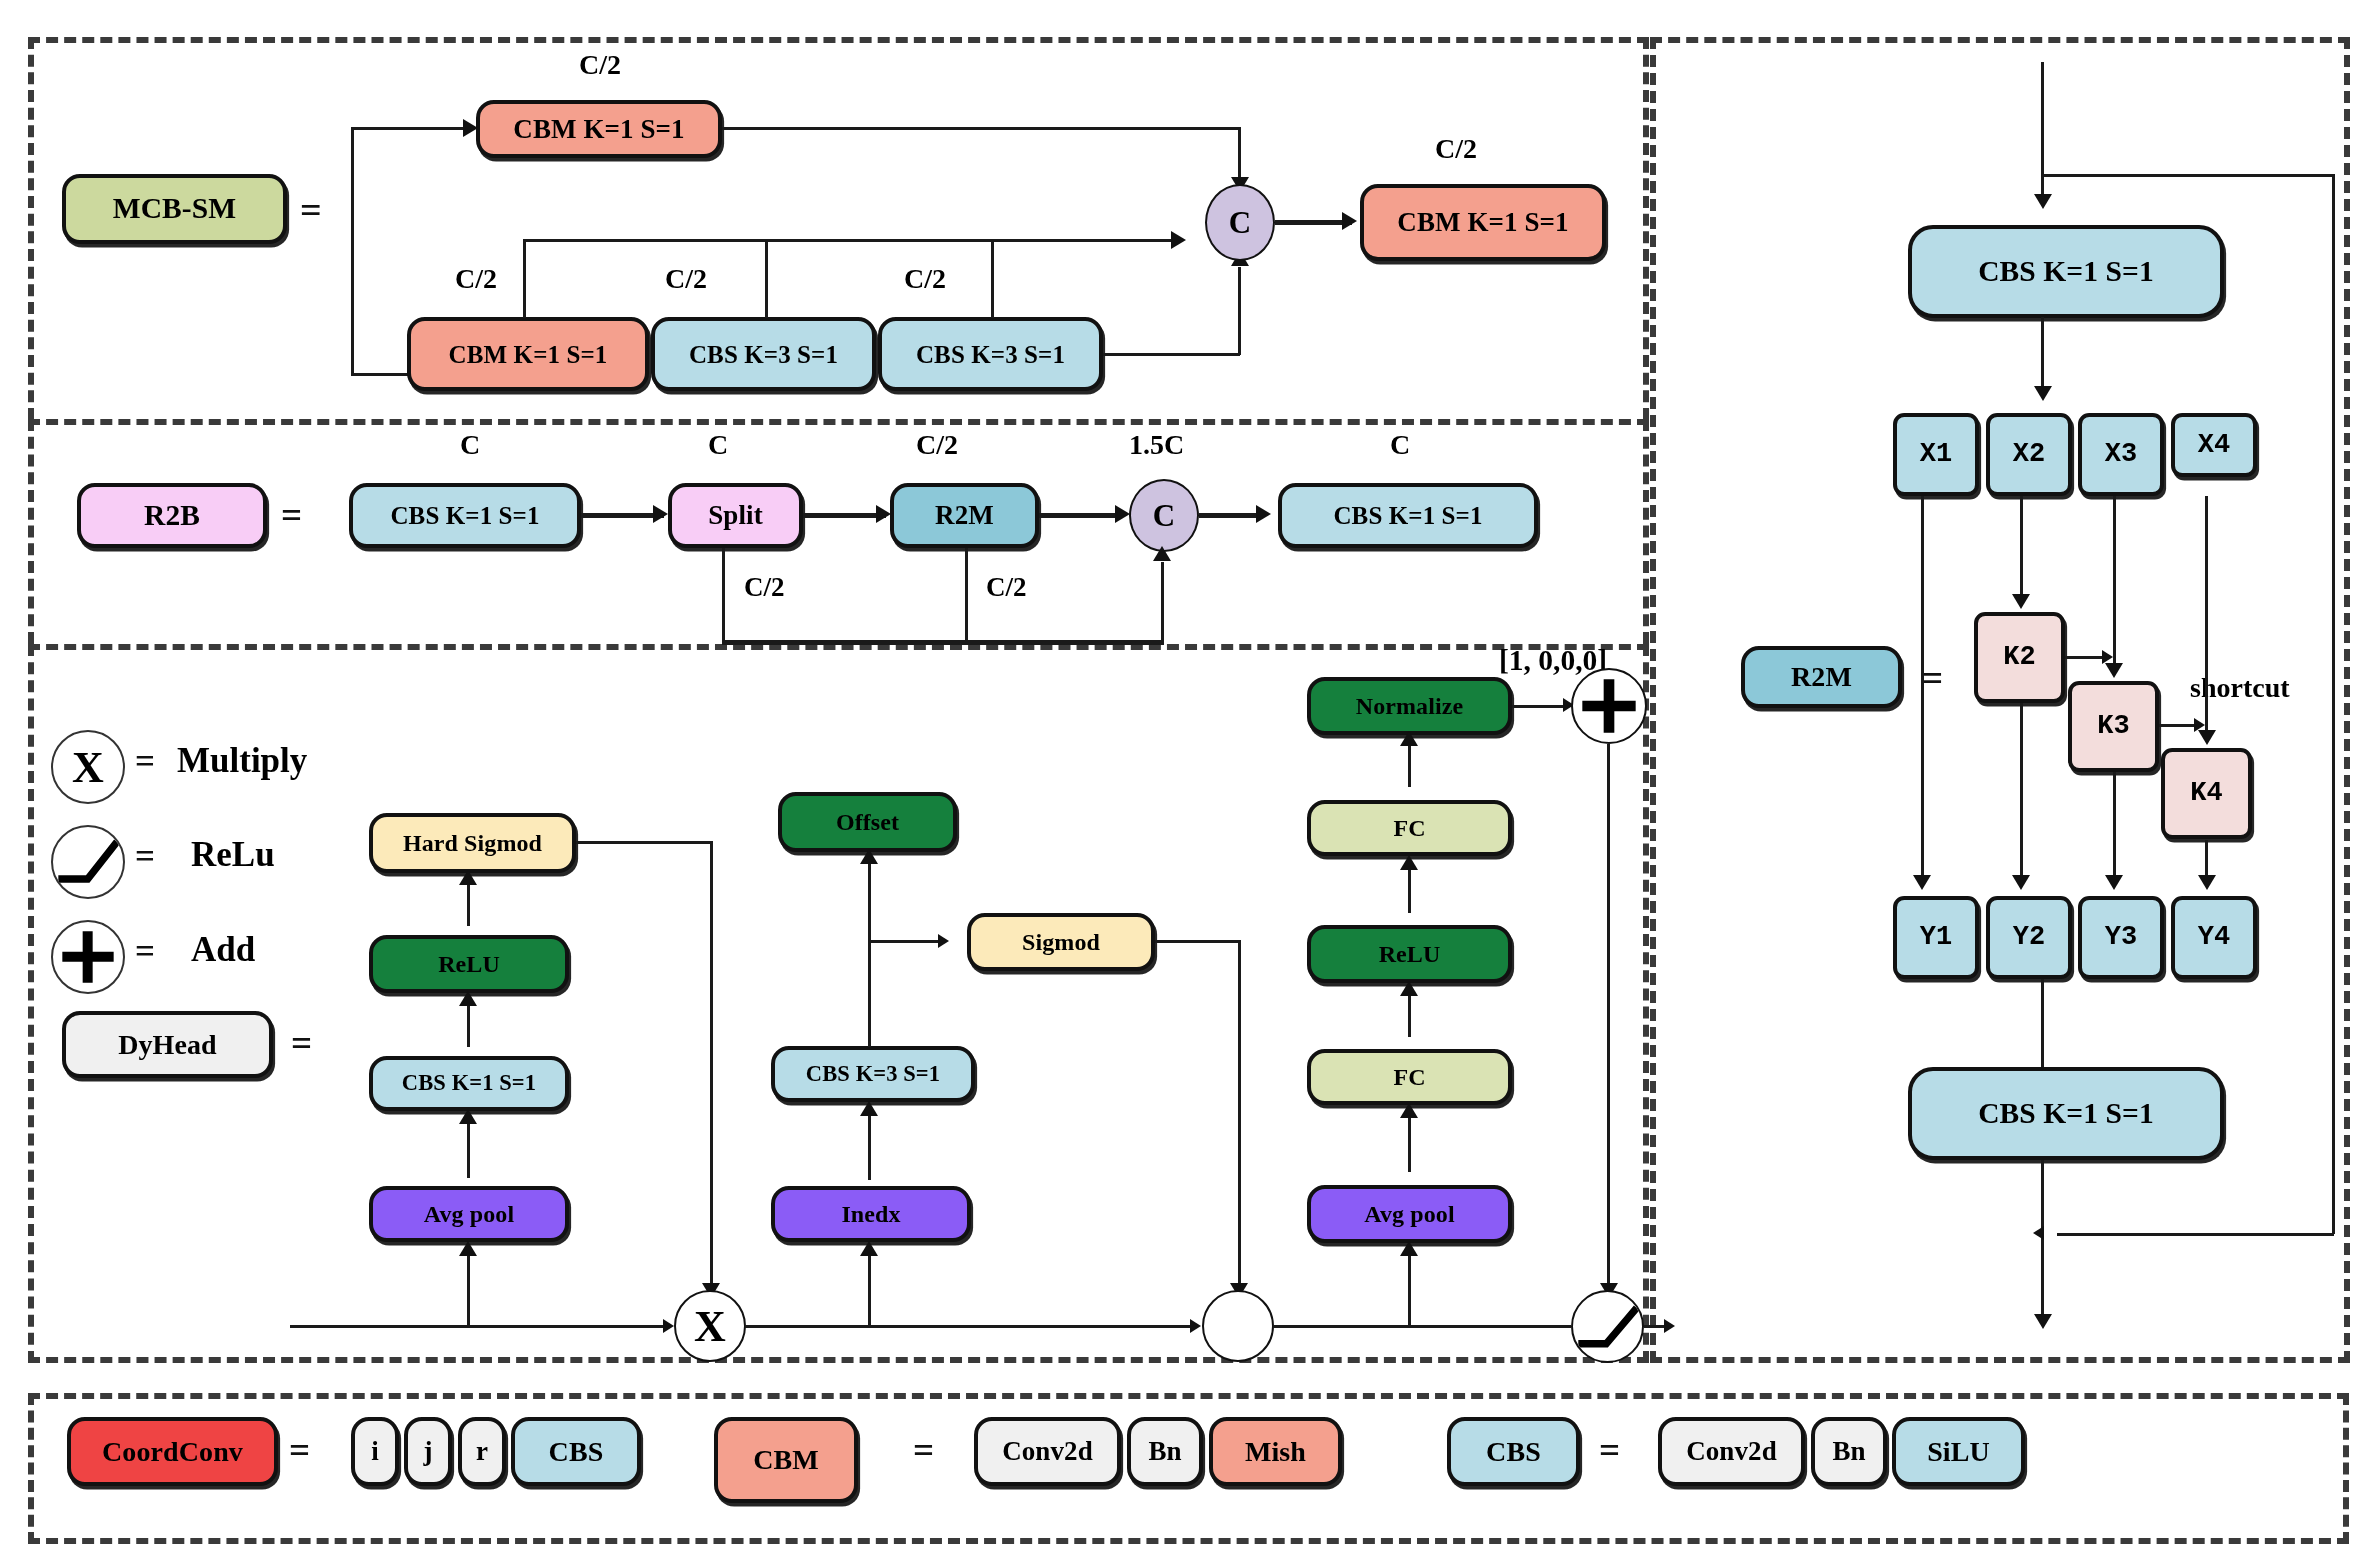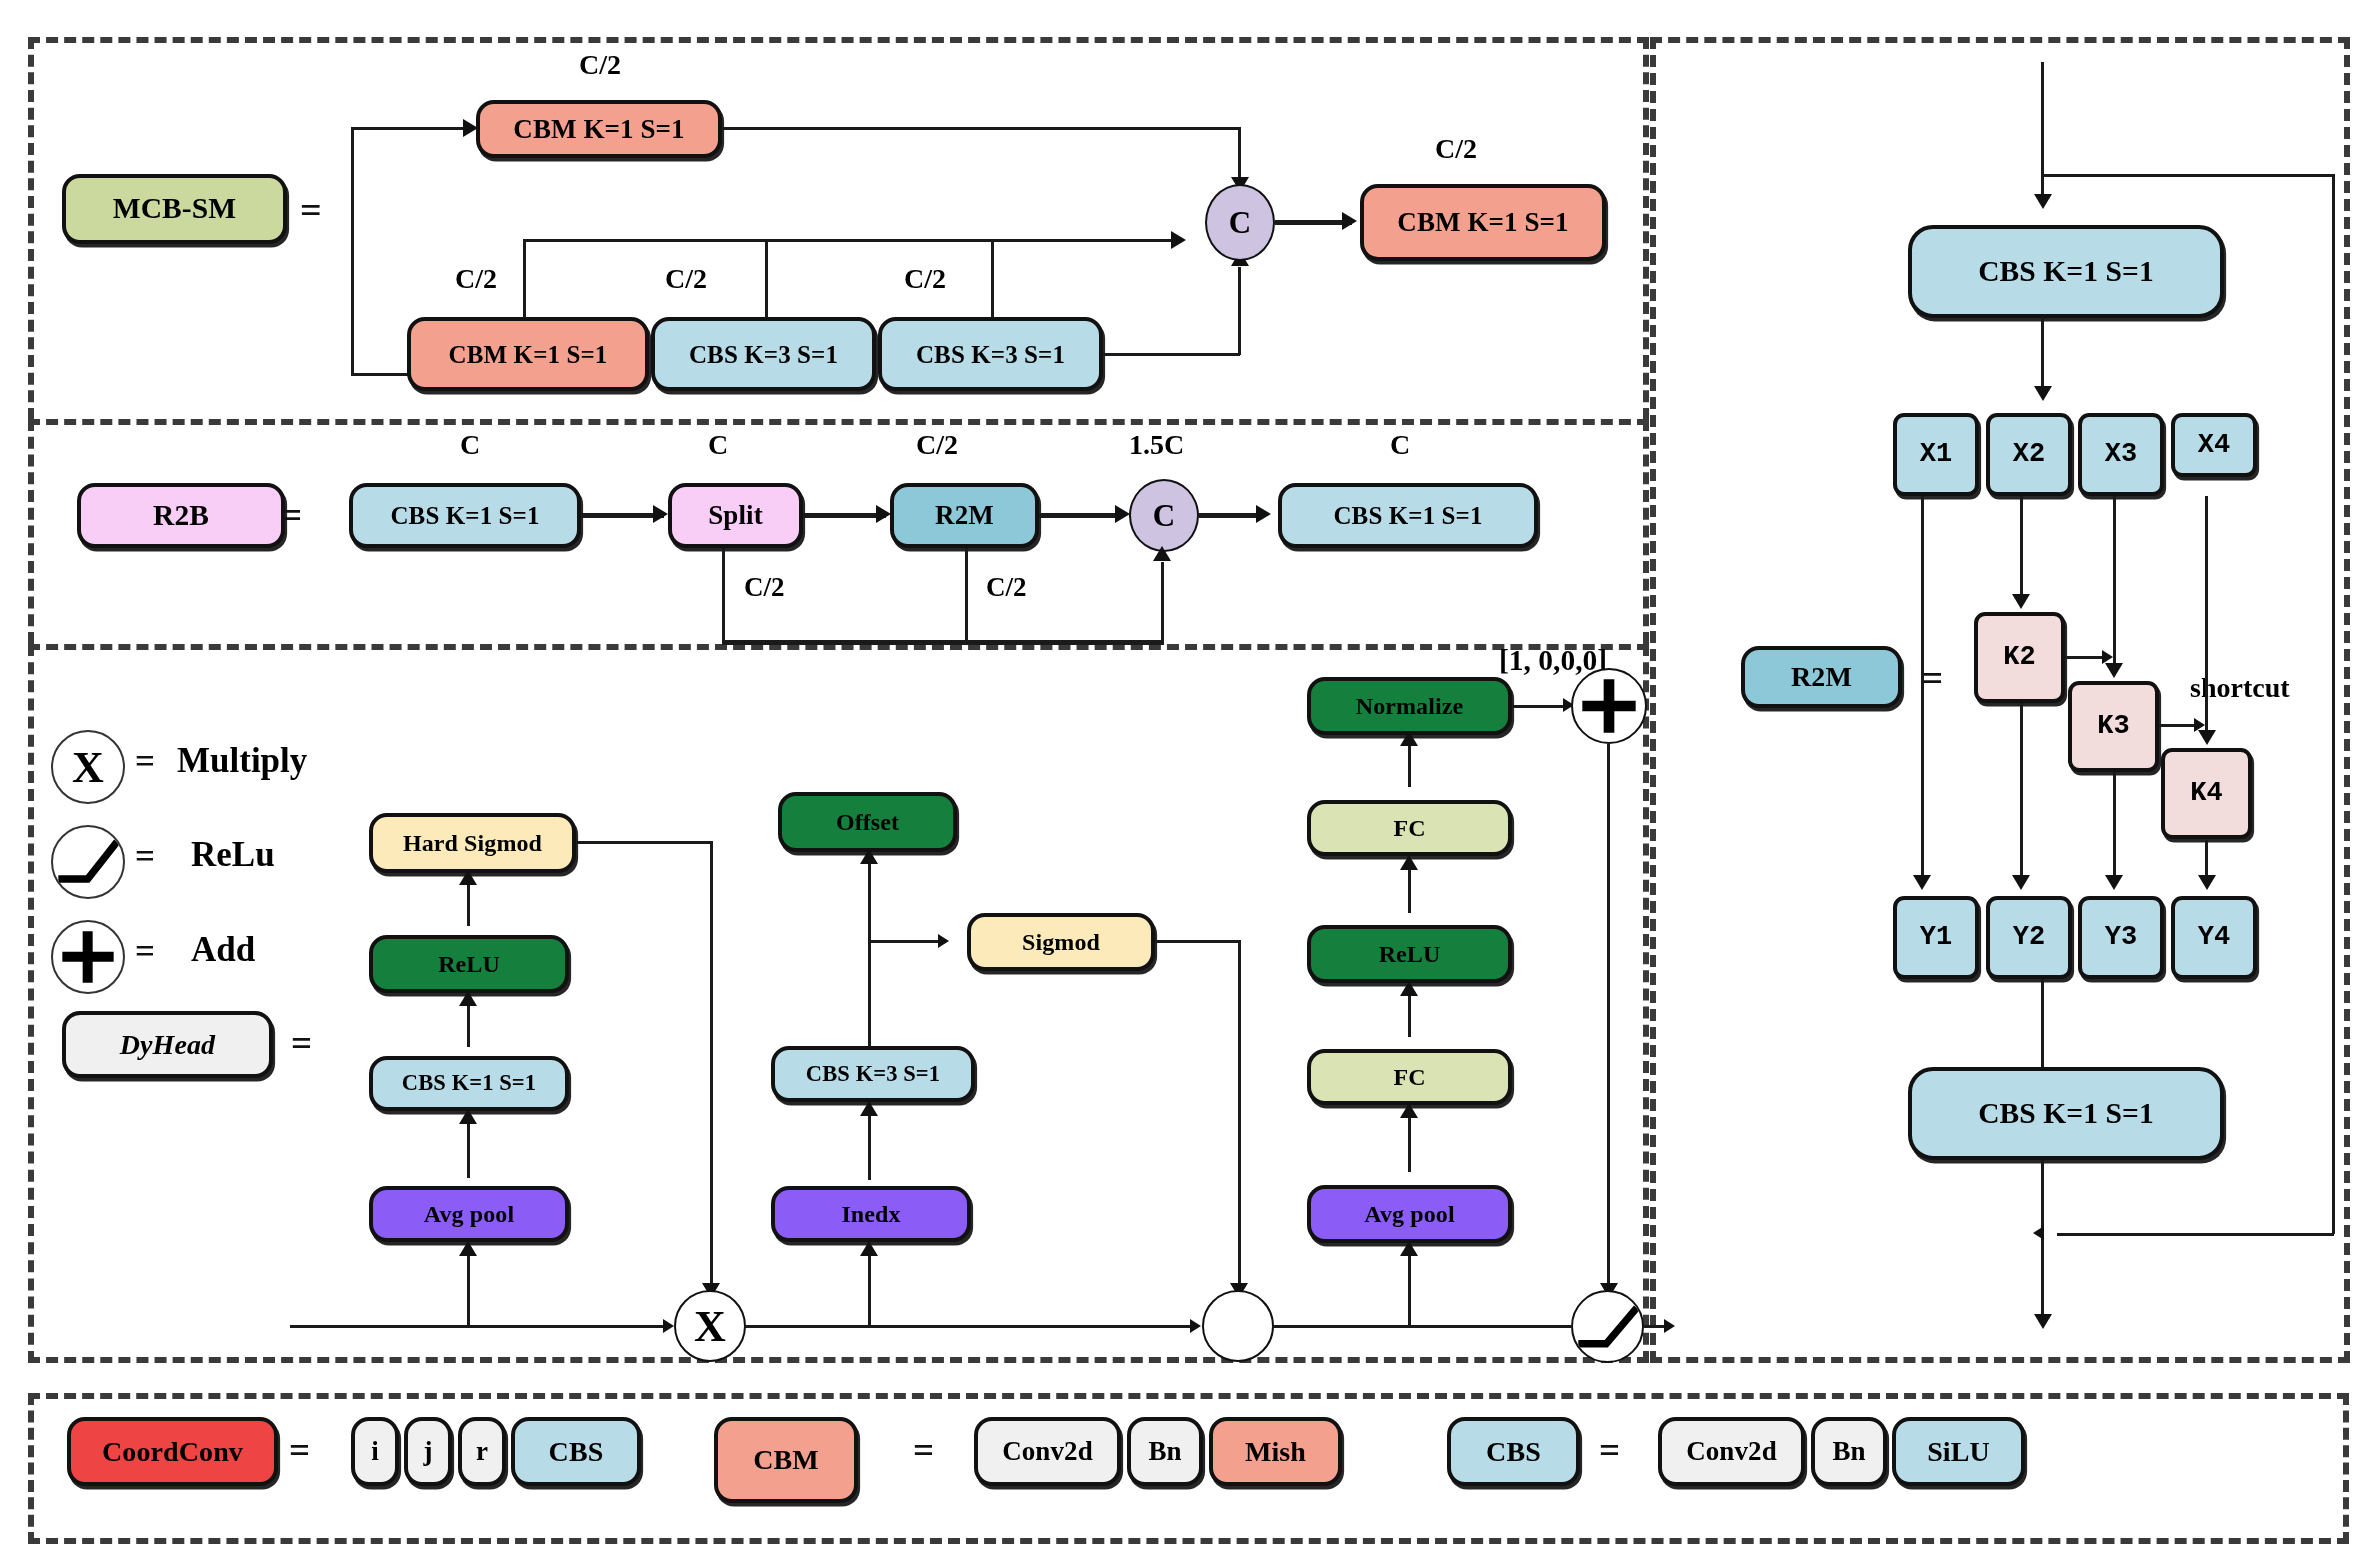"R2B" div.node { width: 208px -> 190px }
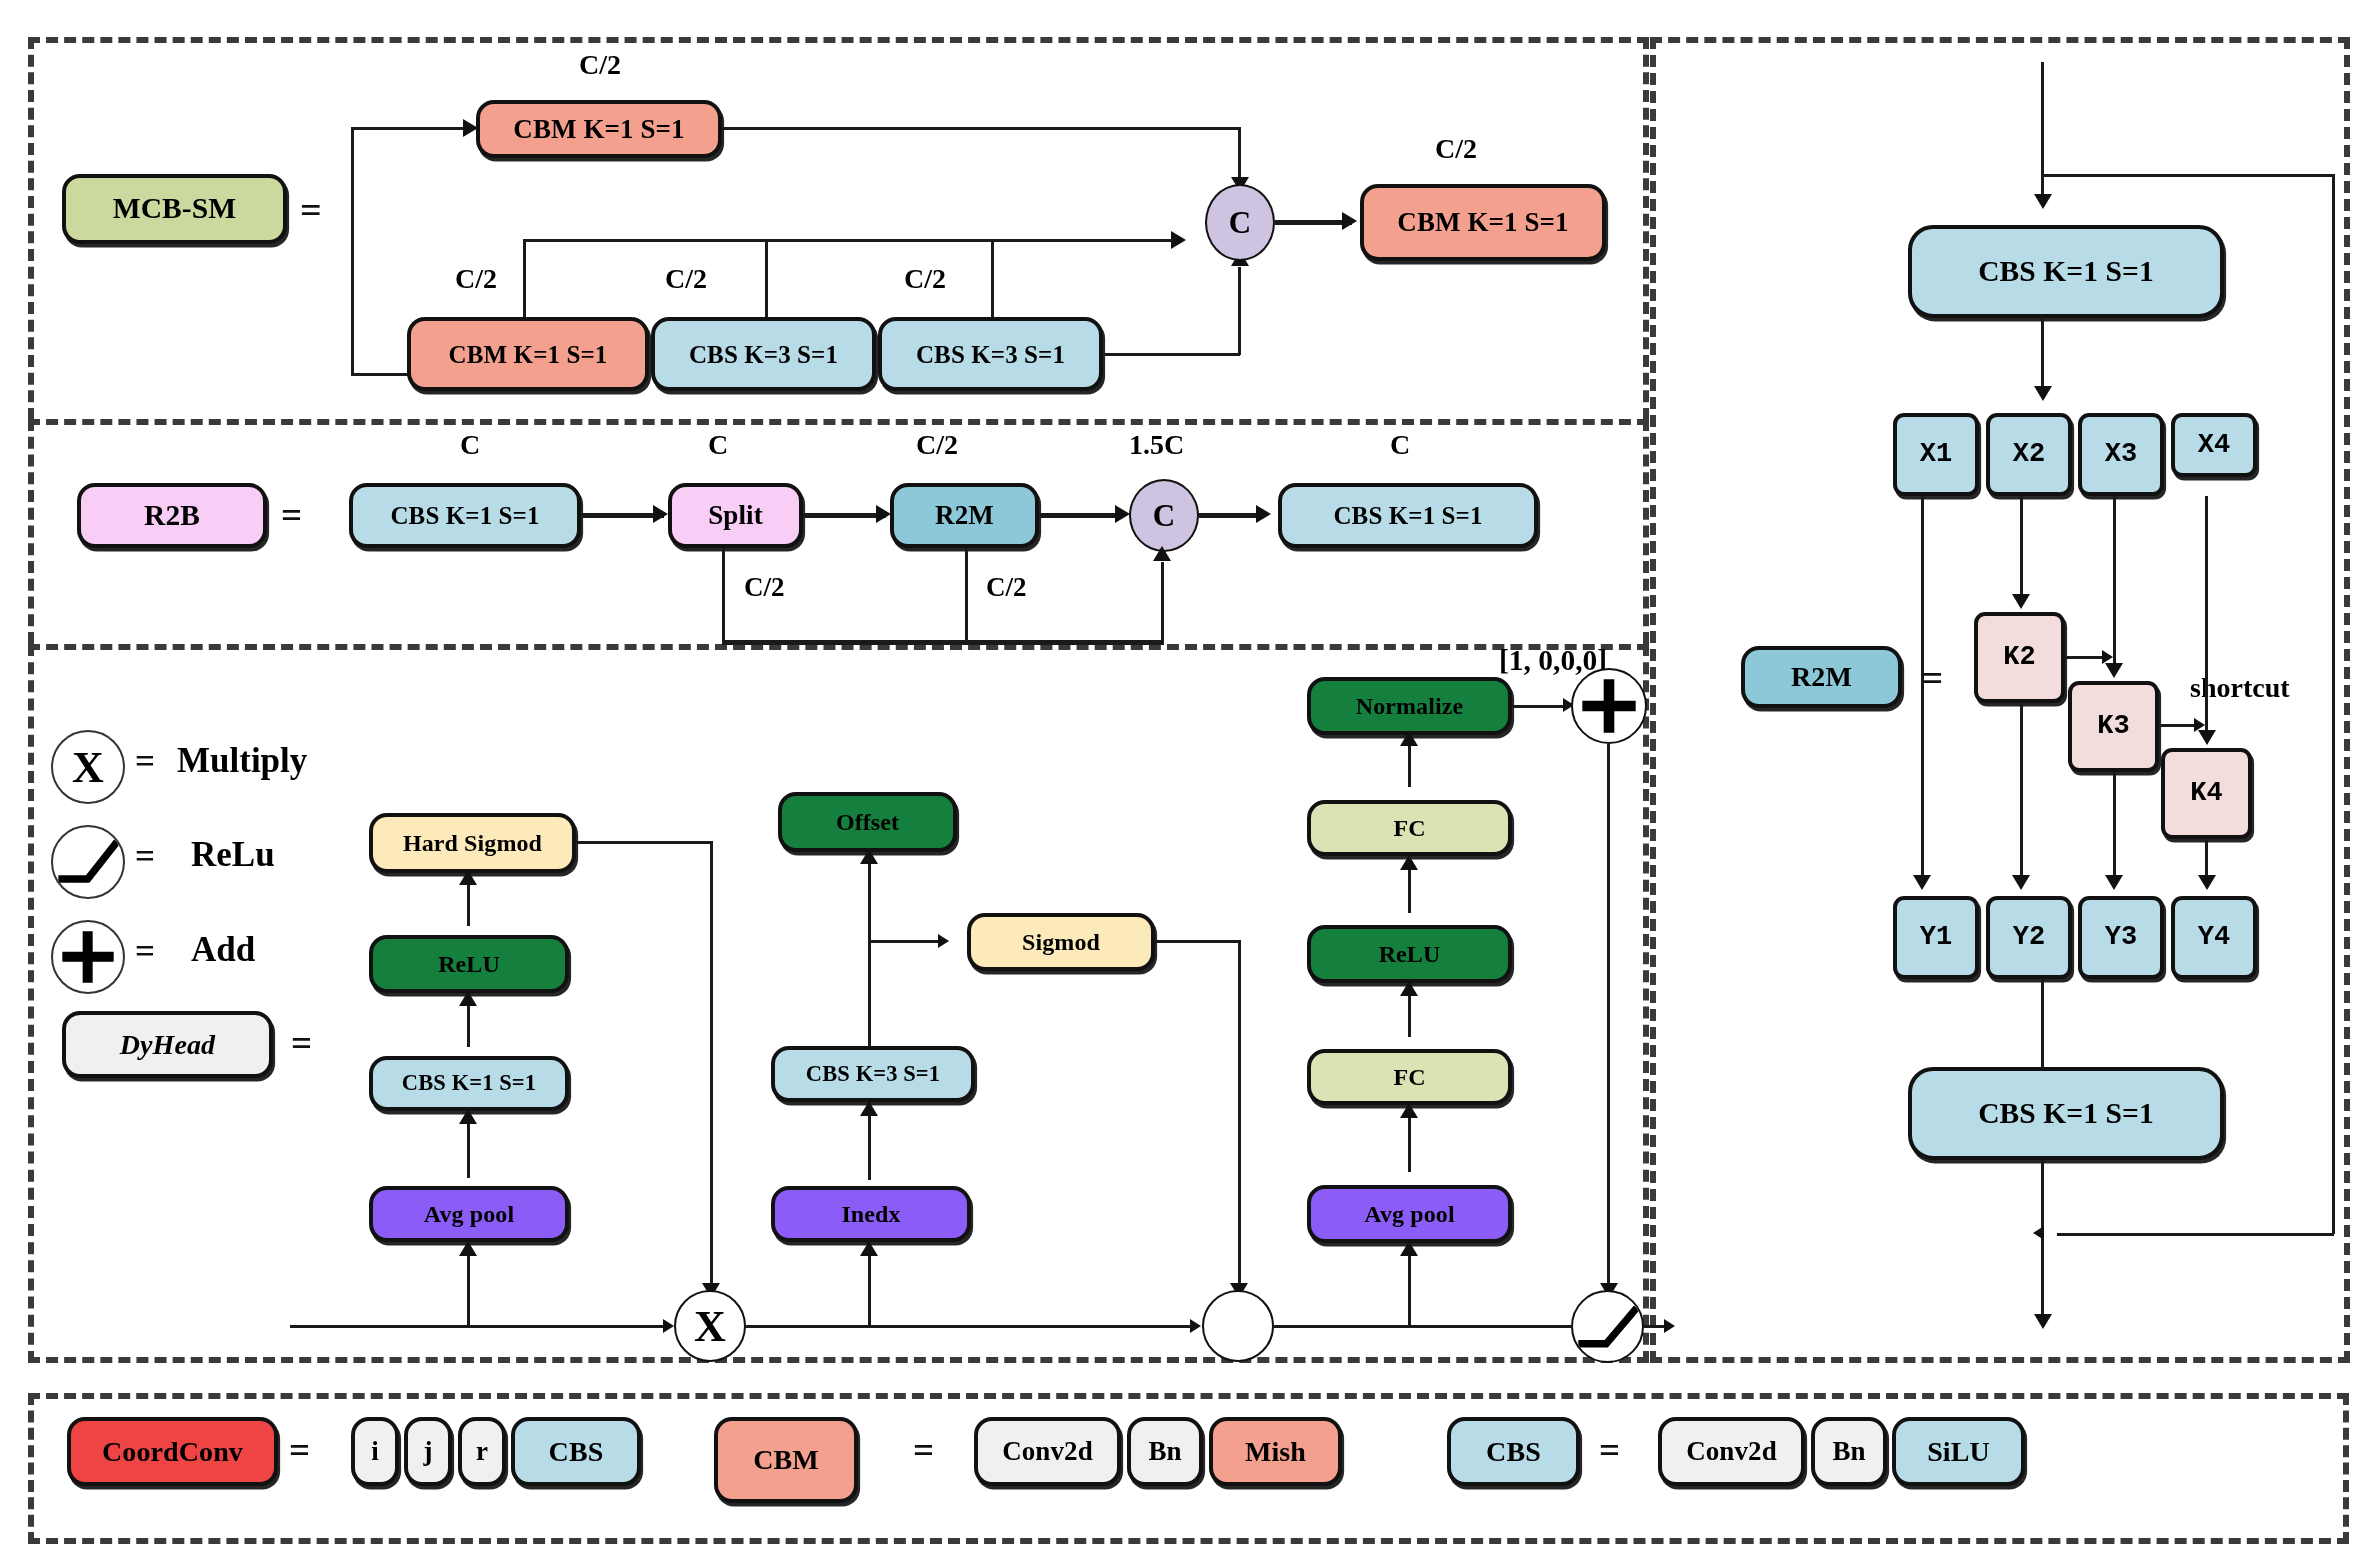"DyHead" div.node { font-style: italic -> none }
